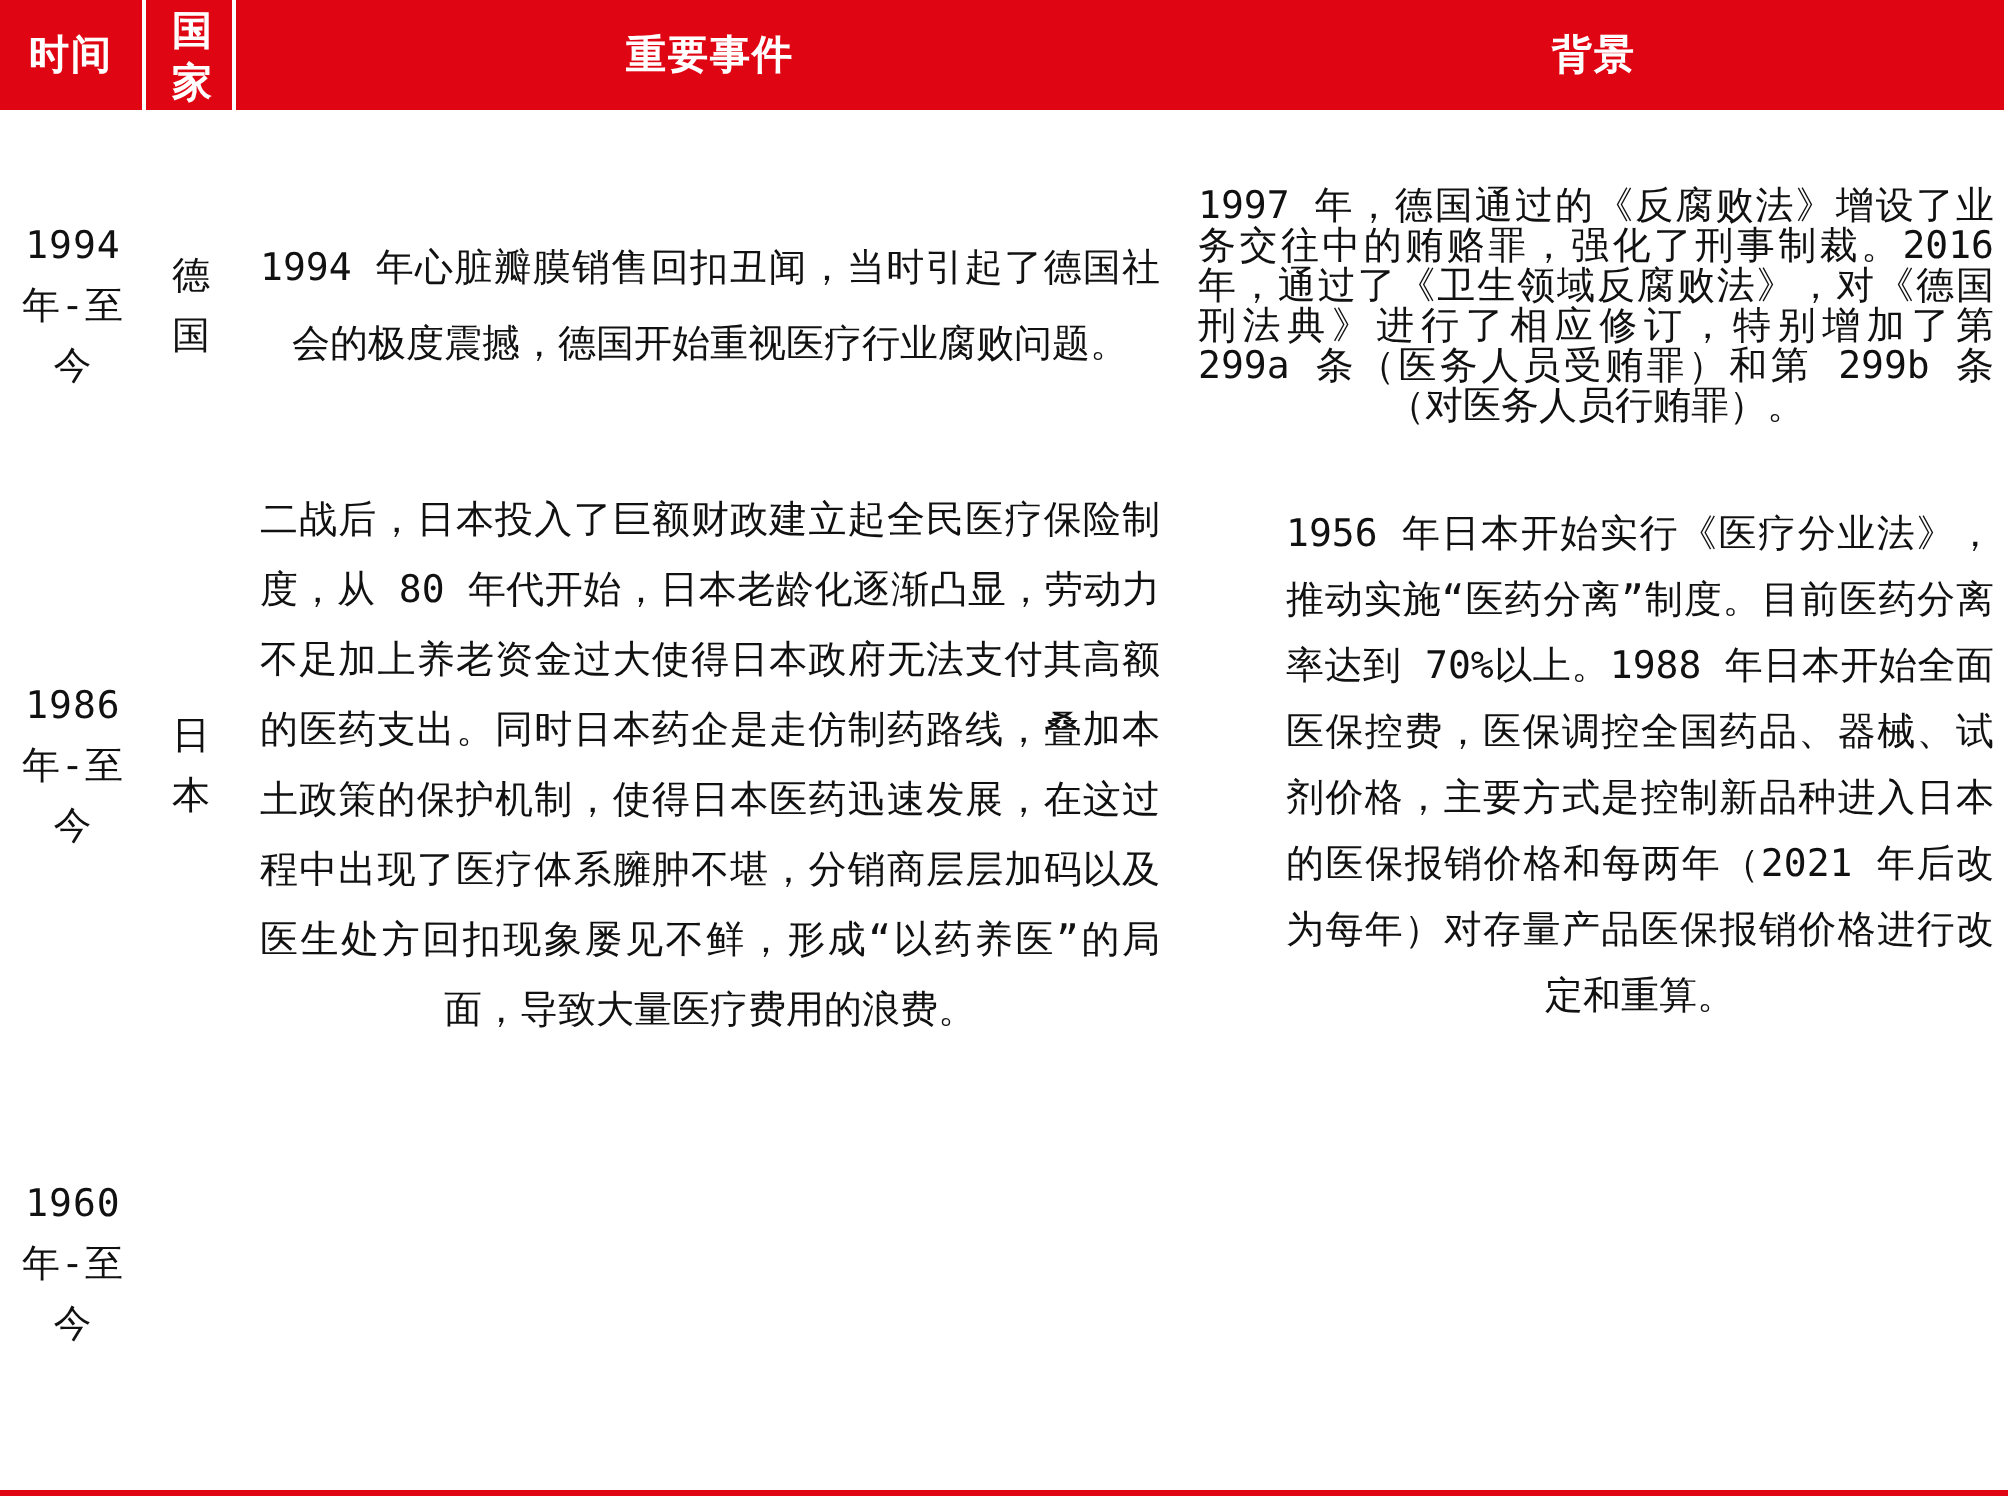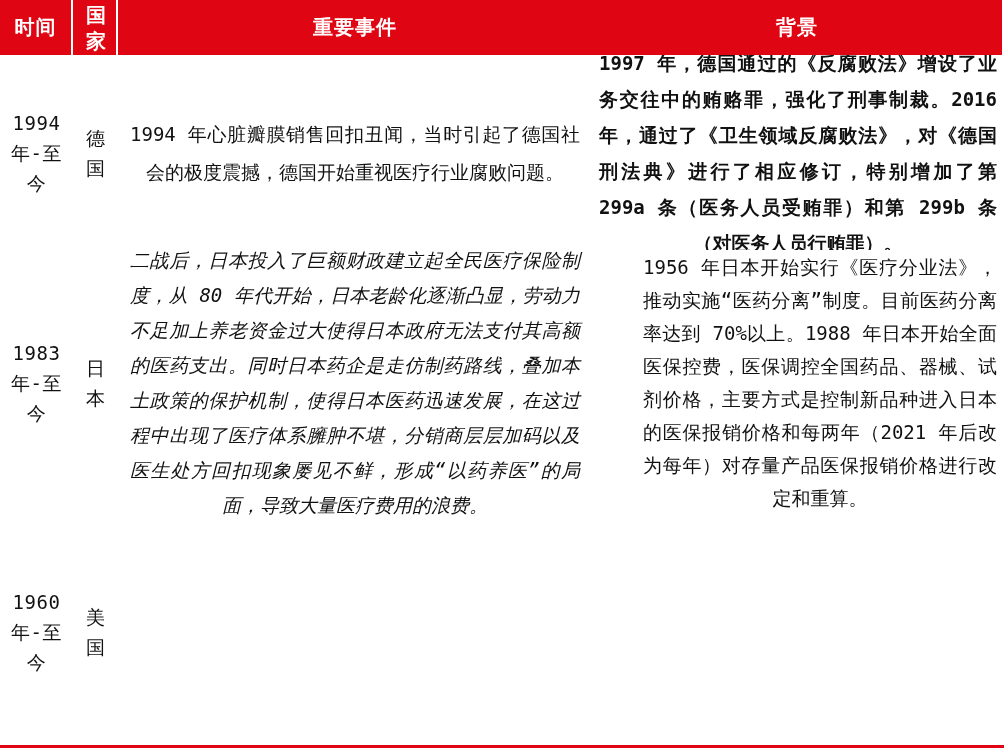"1997" .lh32 p { font-weight: bold -> none; line-height: 36px -> 20px }
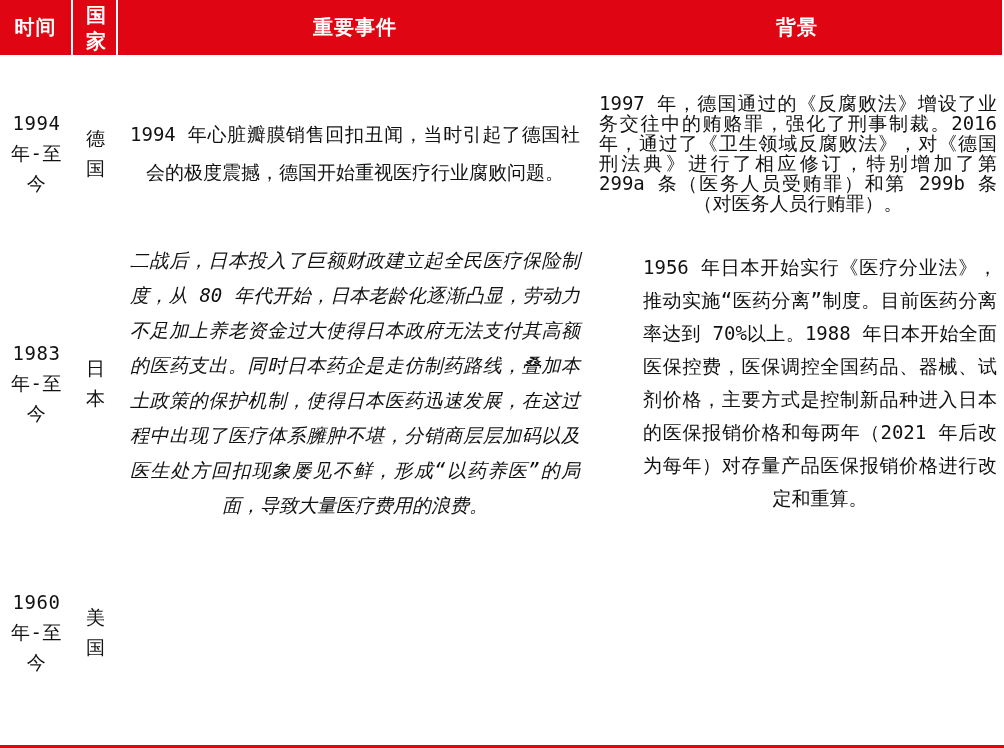"二战后，日本投入了巨额财政建立起全民医疗保险制度，从 80" .lh35 p { font-style: italic -> none }
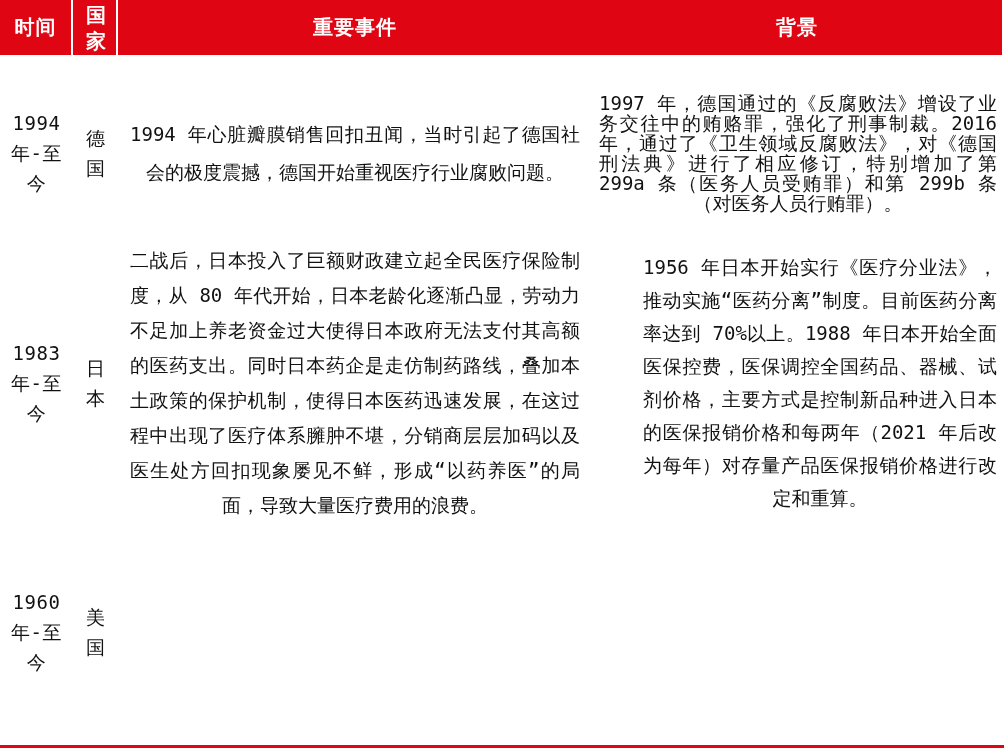"1983 年-至今" span { text: 1983 -> 1986 }
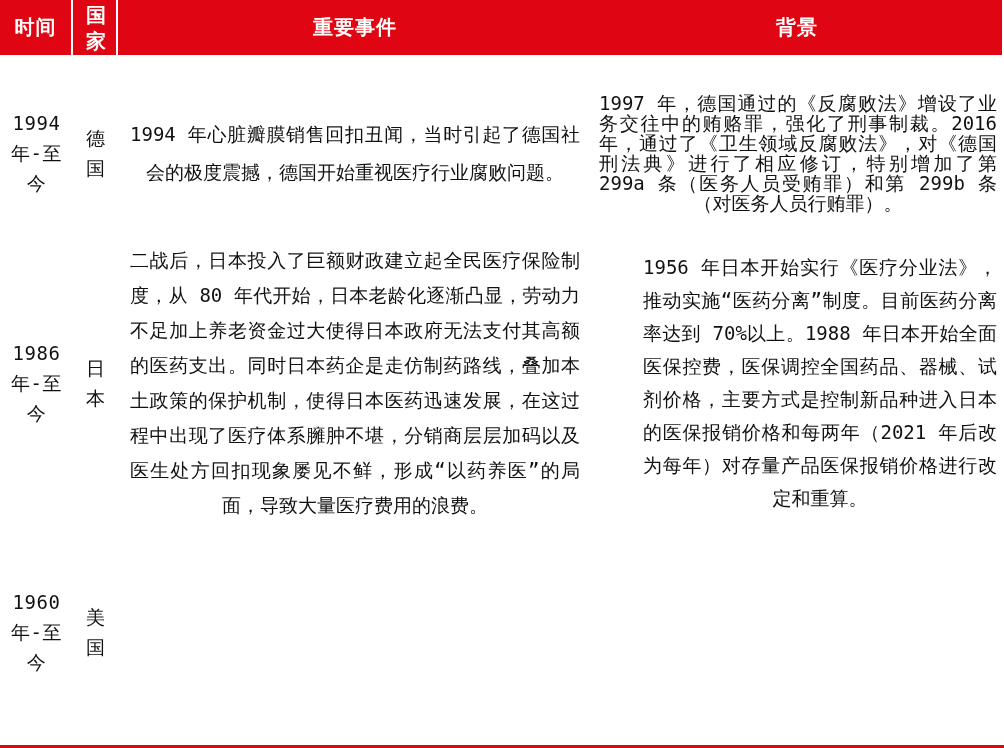"美国" div.td { html: <div> <span>美国</span> </div> -> none }
